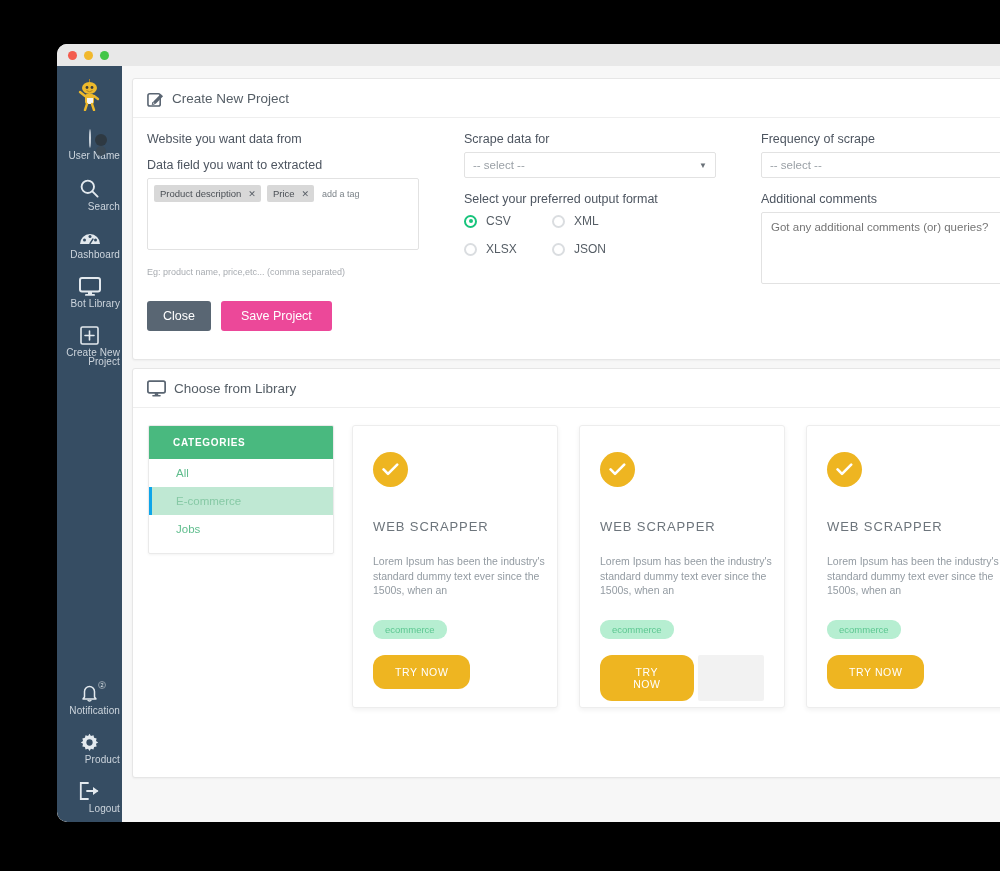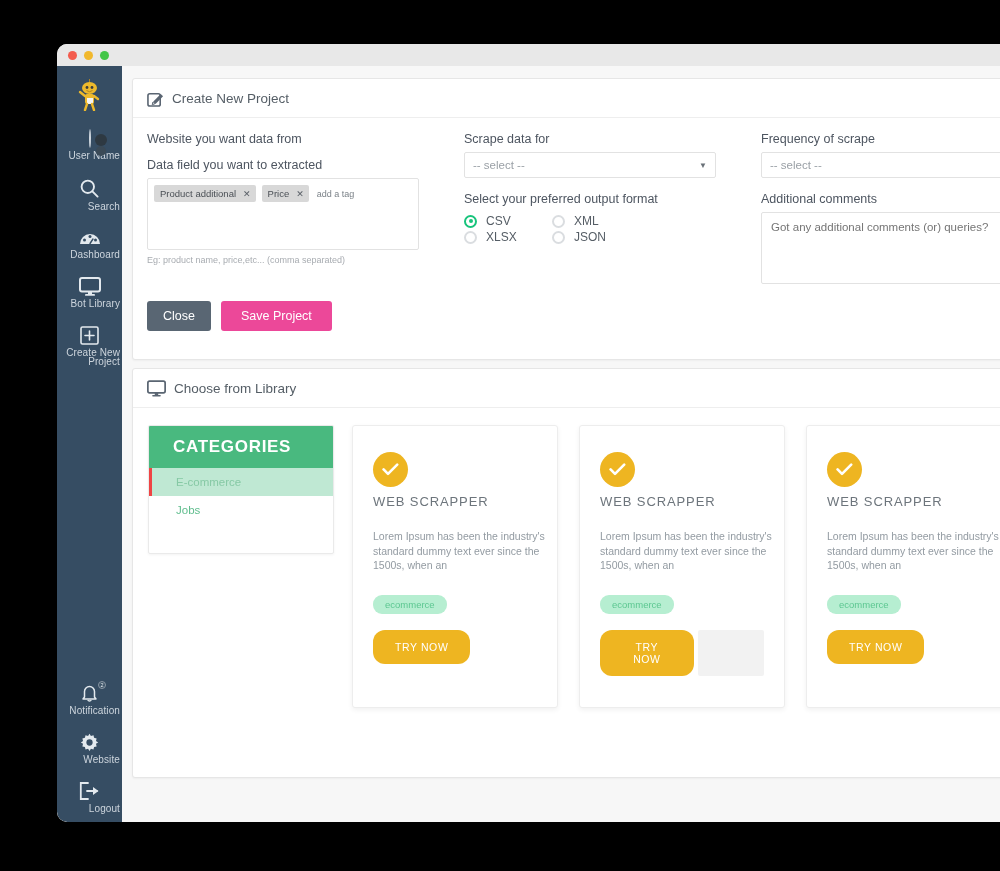"Product additional" span { text: additional -> description }
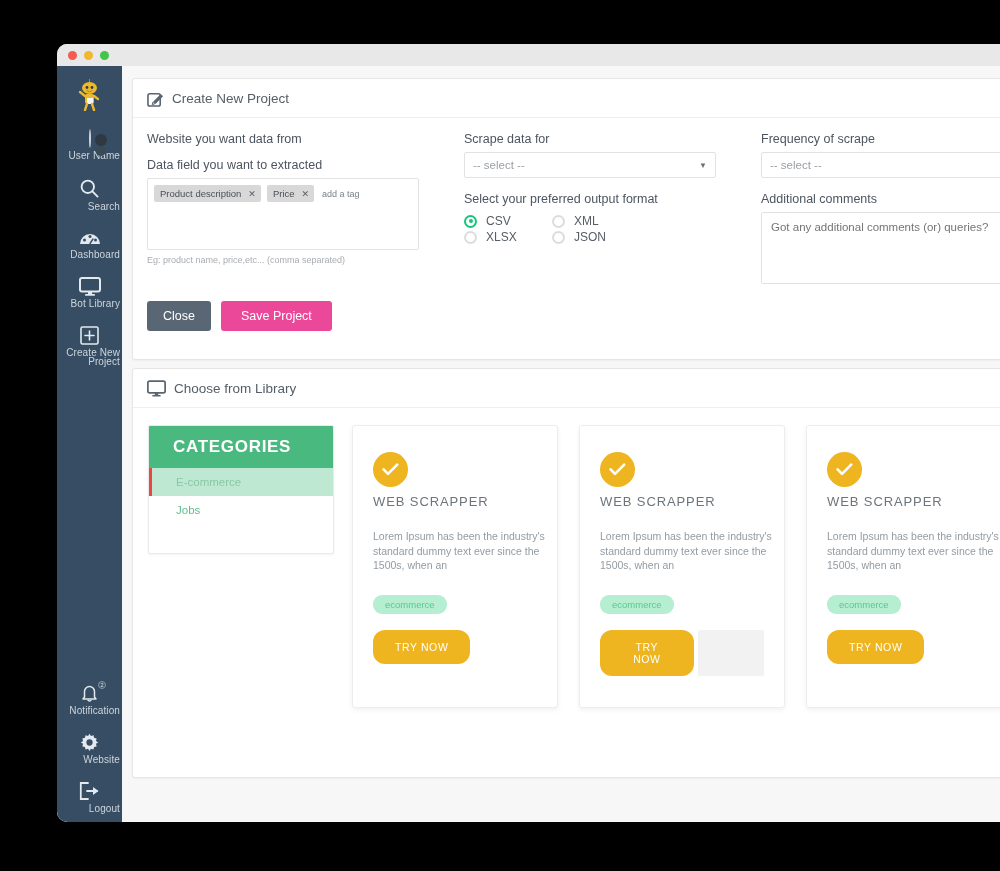"CSV" .radio-grid { row-gap: 2px -> 14px }
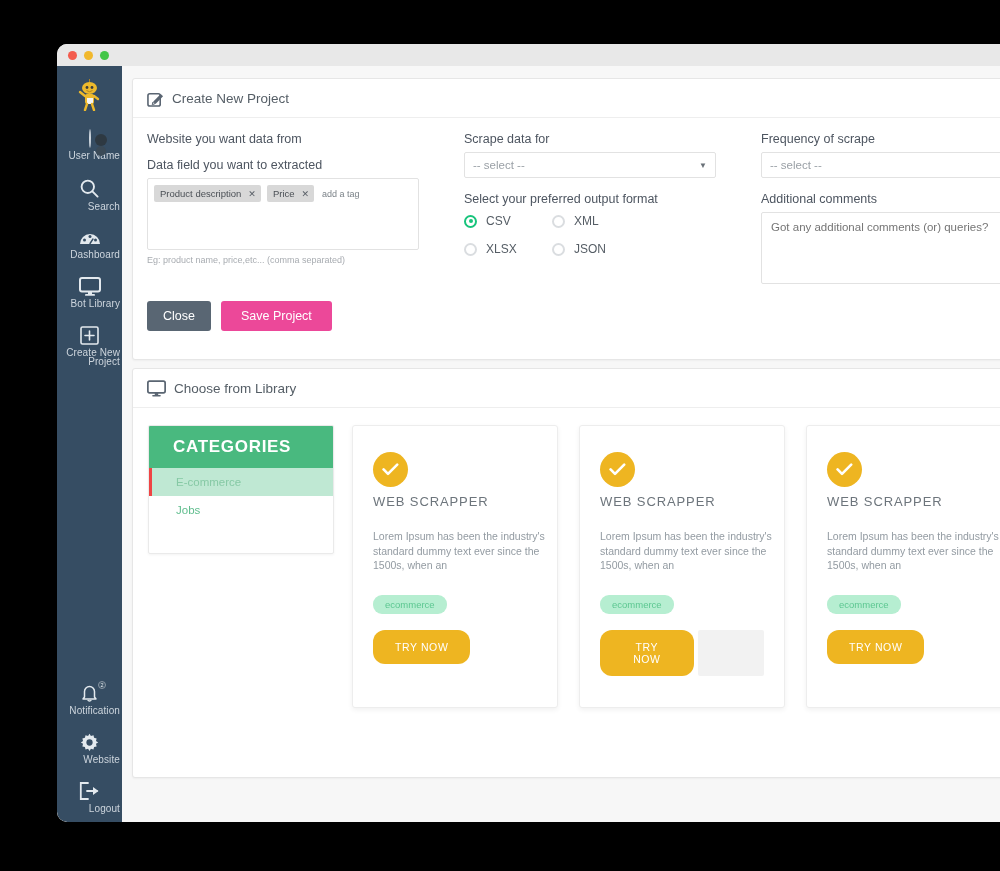"Eg: product name, price,etc... (comma" .hint { margin-top: 5px -> 17px }
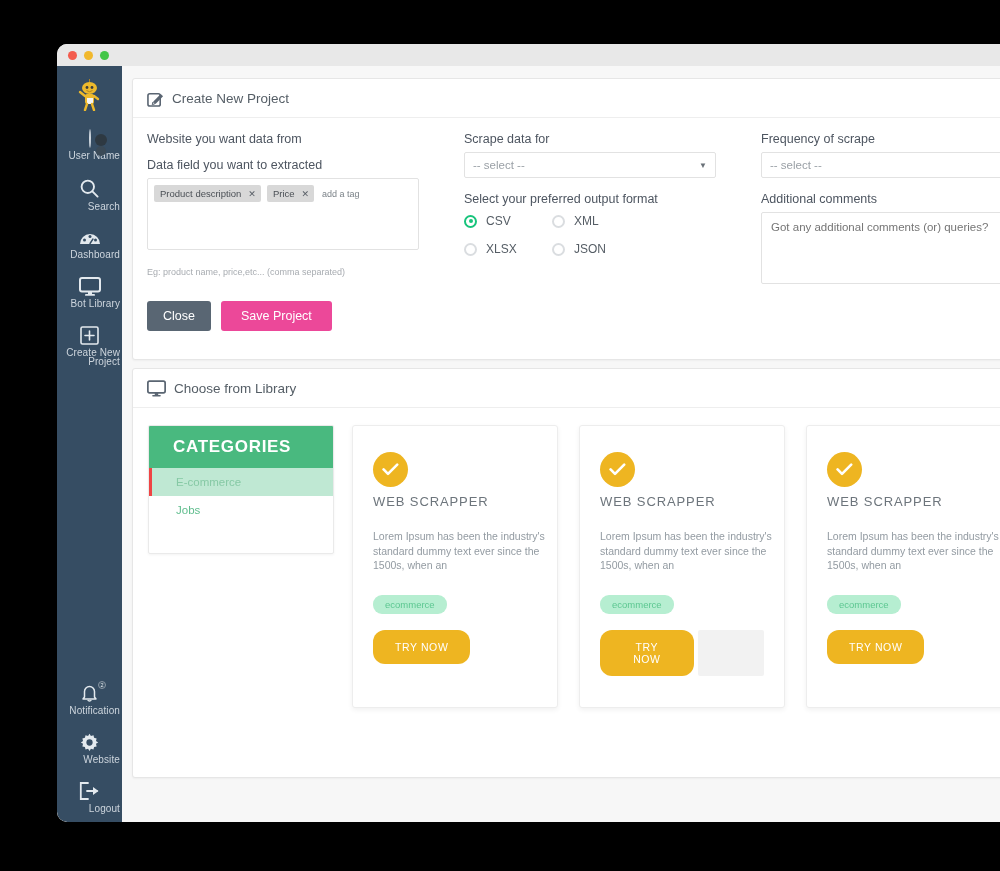"CATEGORIES" #cat-head { font-size: 17px -> 10px }
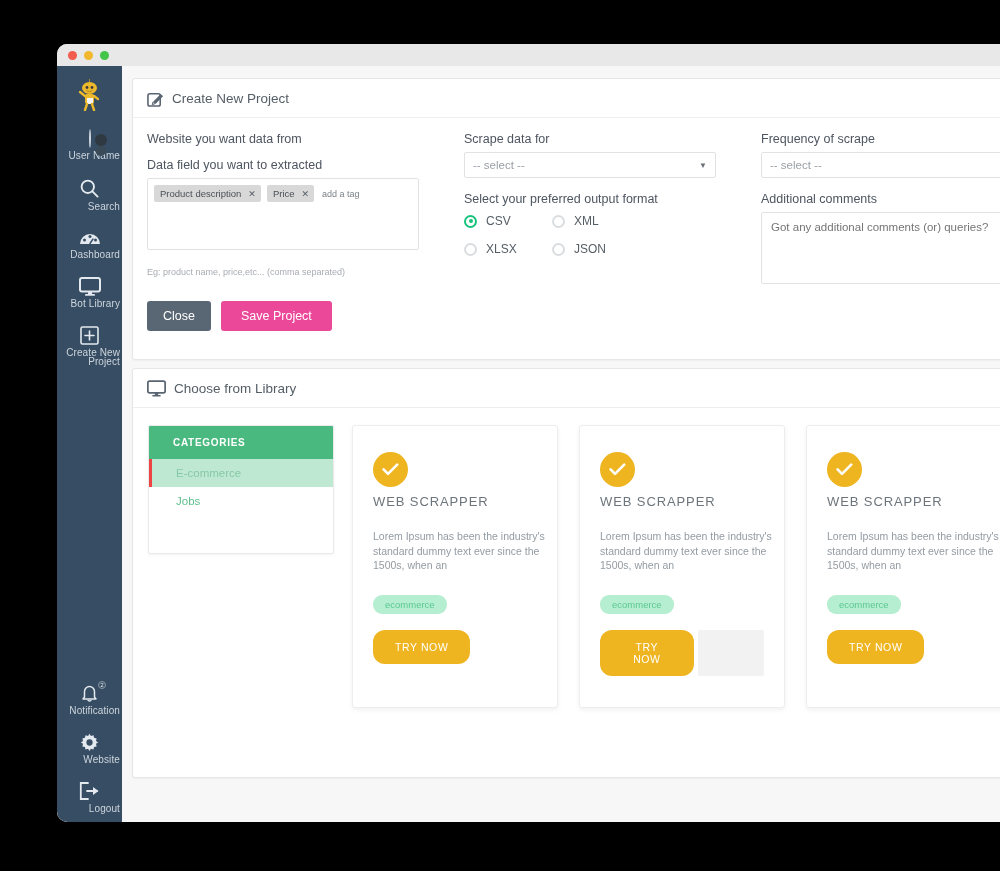"All" div.cat-item { html: none -> <div>All</div> }
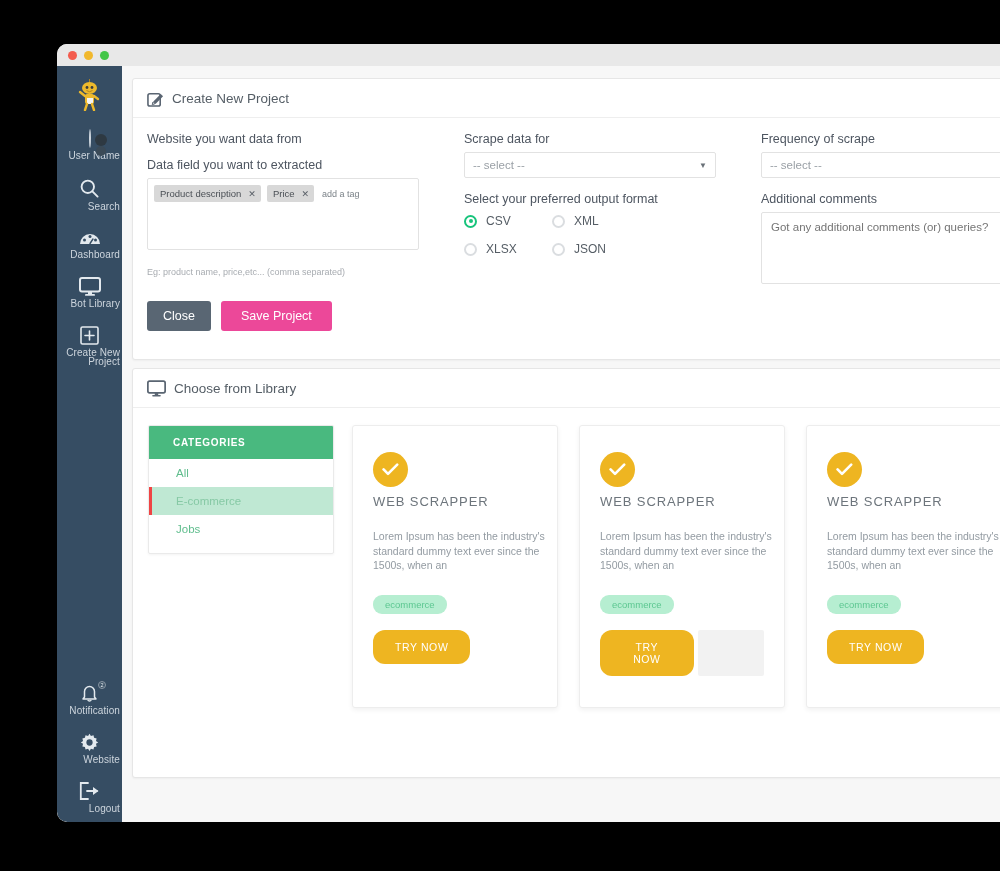"E-commerce" .cat-item.active { border-left: 3px solid #ef4444 -> 3px solid #0ea5e9 }
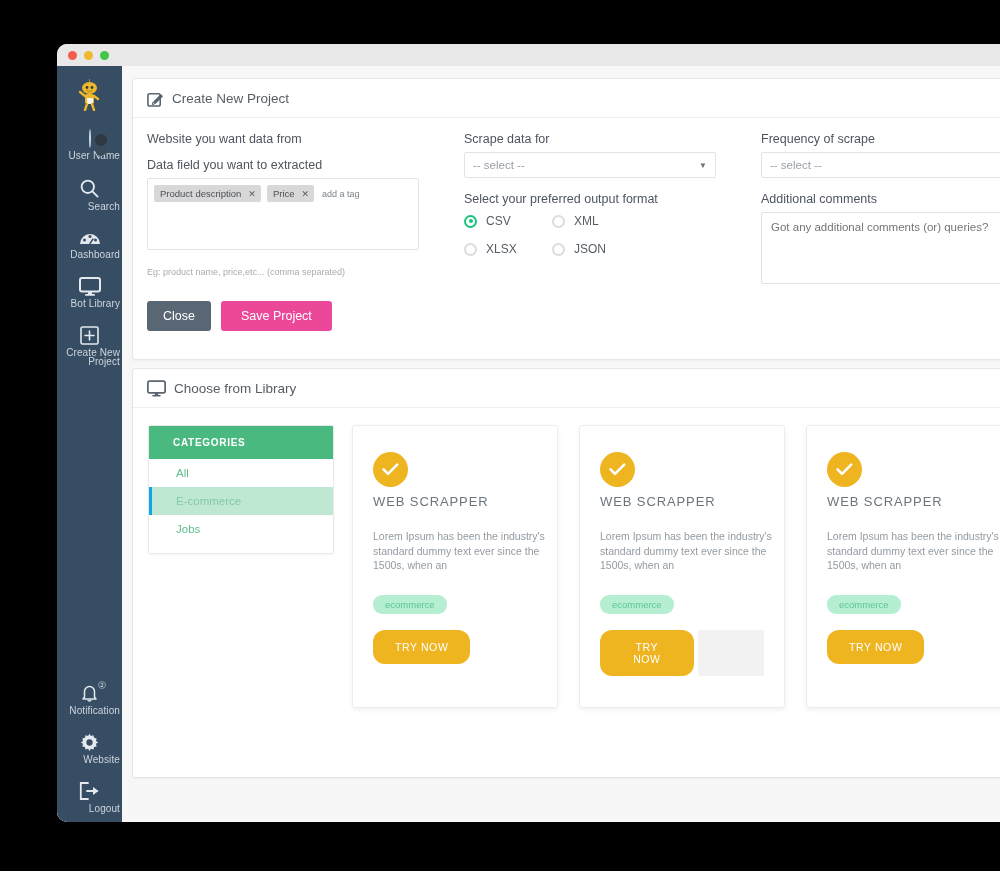"WEB SCRAPPER" .card-title { margin-top: 7px -> 32px }
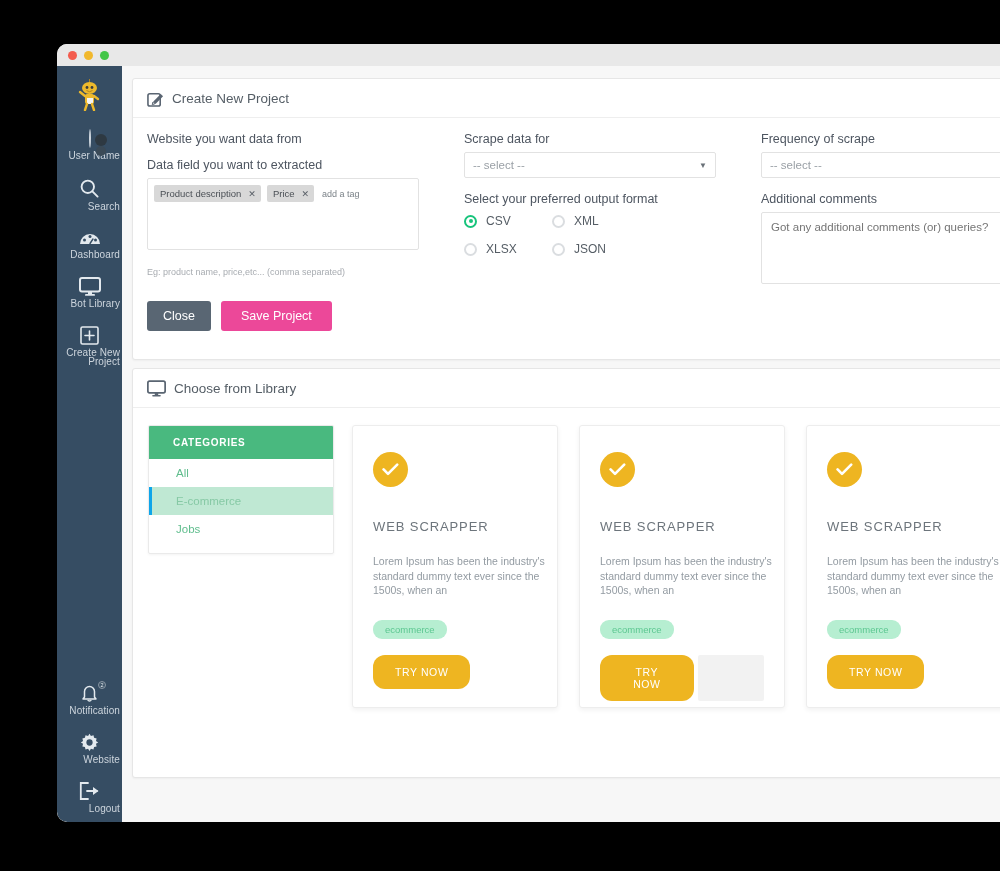"Website" span.side-label { text: Website -> Product }
